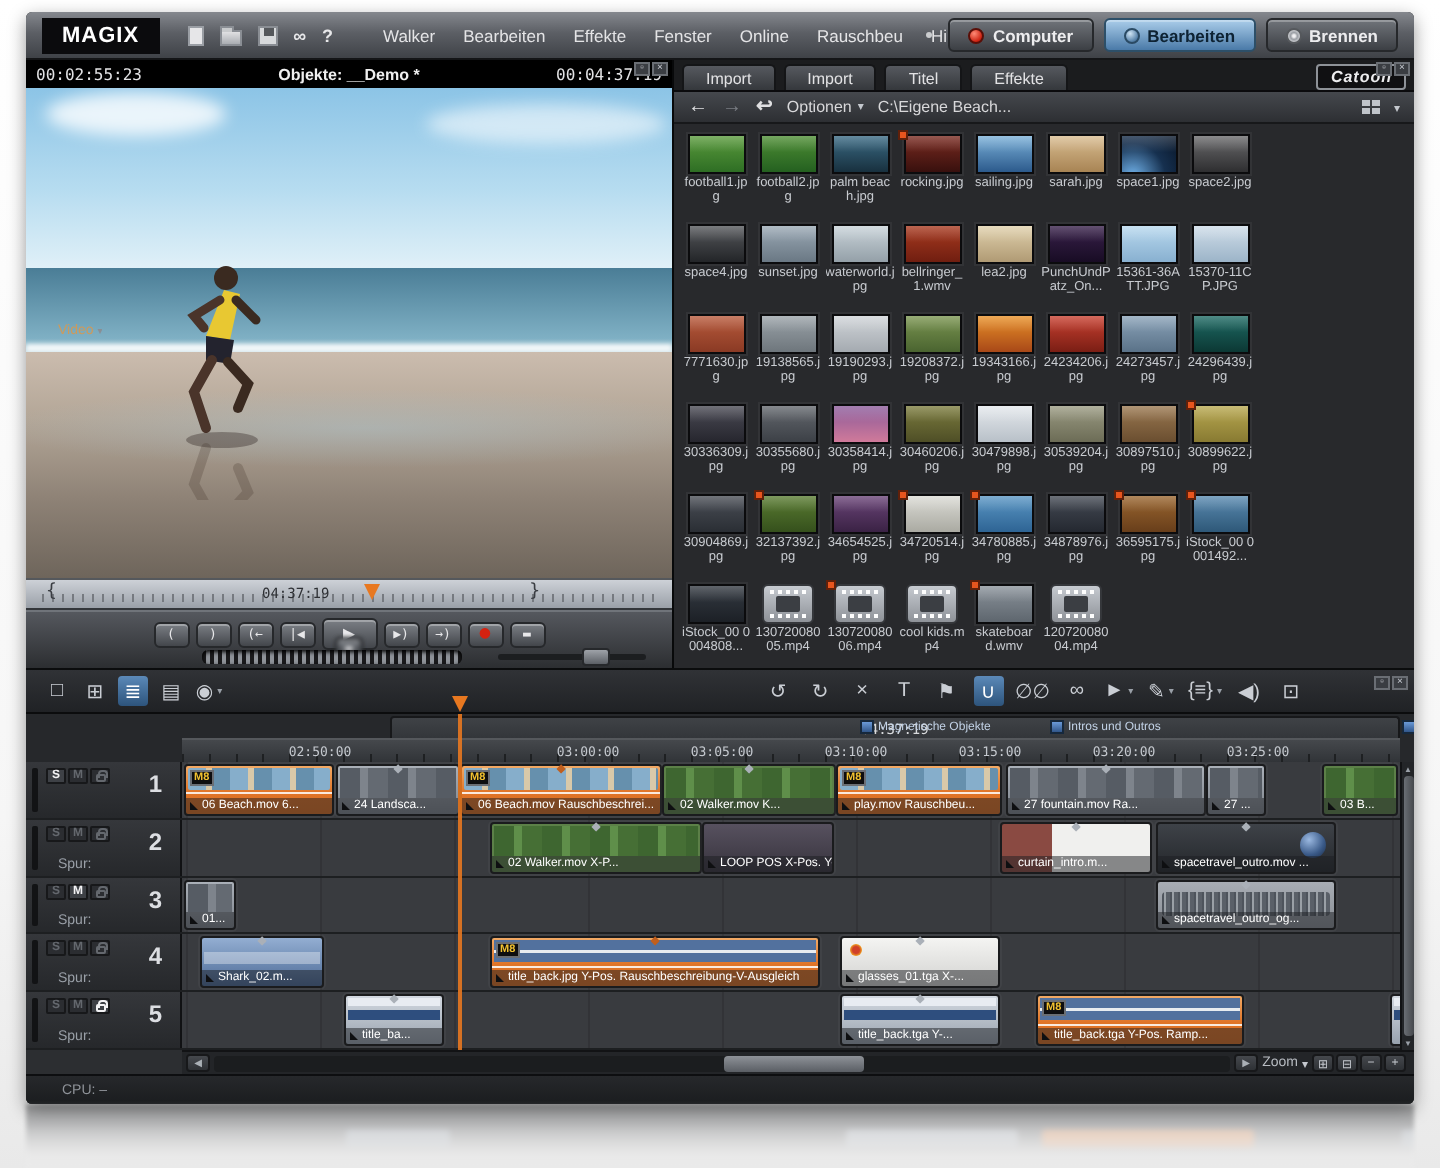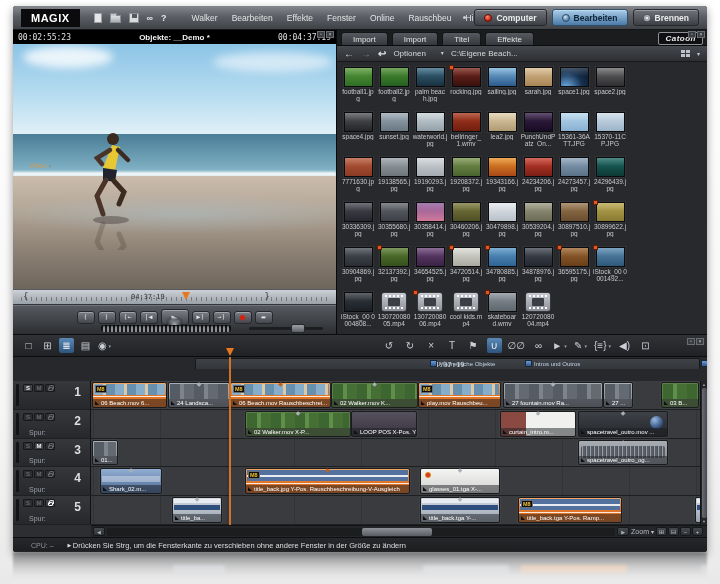"Optionen" .mp-opt { gap: 15px -> 3px }
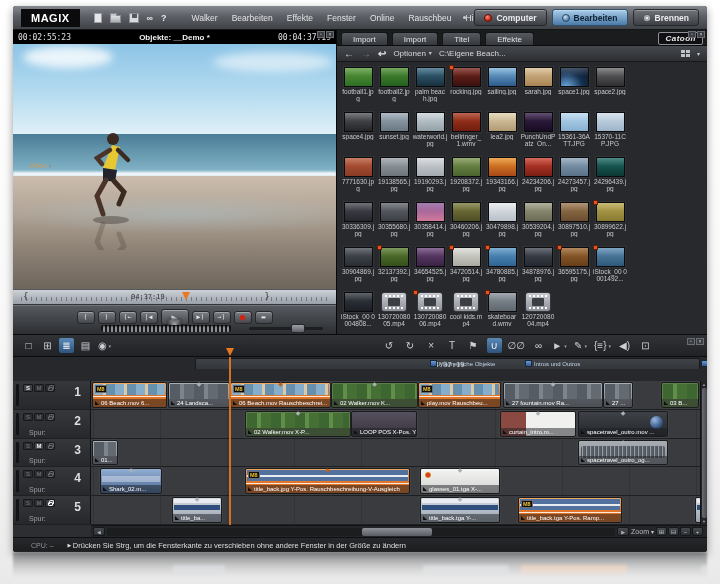"02:50:00" div.ruler-ticks { html: none -> <div> <span>02:50:00</span> <span>03:00:00</span> <span>03:05:00</span> <span>03:10:00</span> <span>03:15:00</span> <span>03:20:00</span> <span>03:25:00</span> </div> }
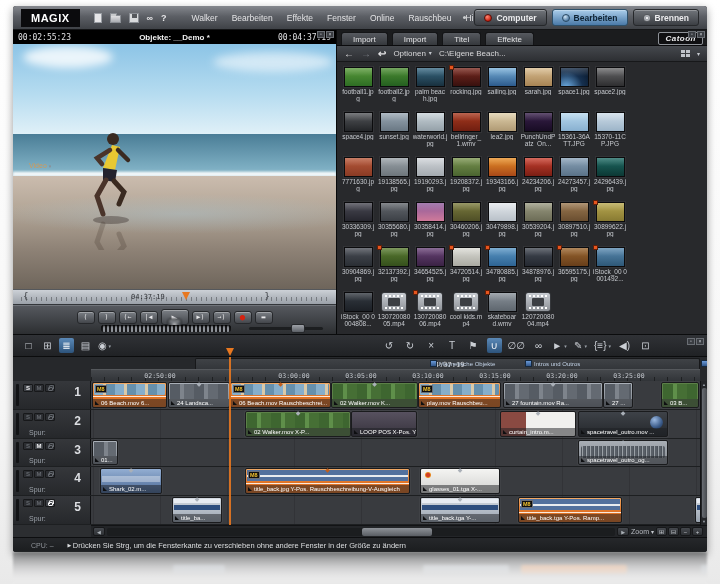"Drücken Sie Strg, um die" span.hint { html: <span>Drücken Sie Strg, um die Fensterkante zu verschieben ohne andere Fenster in der Größe zu ändern</span> -> none }
